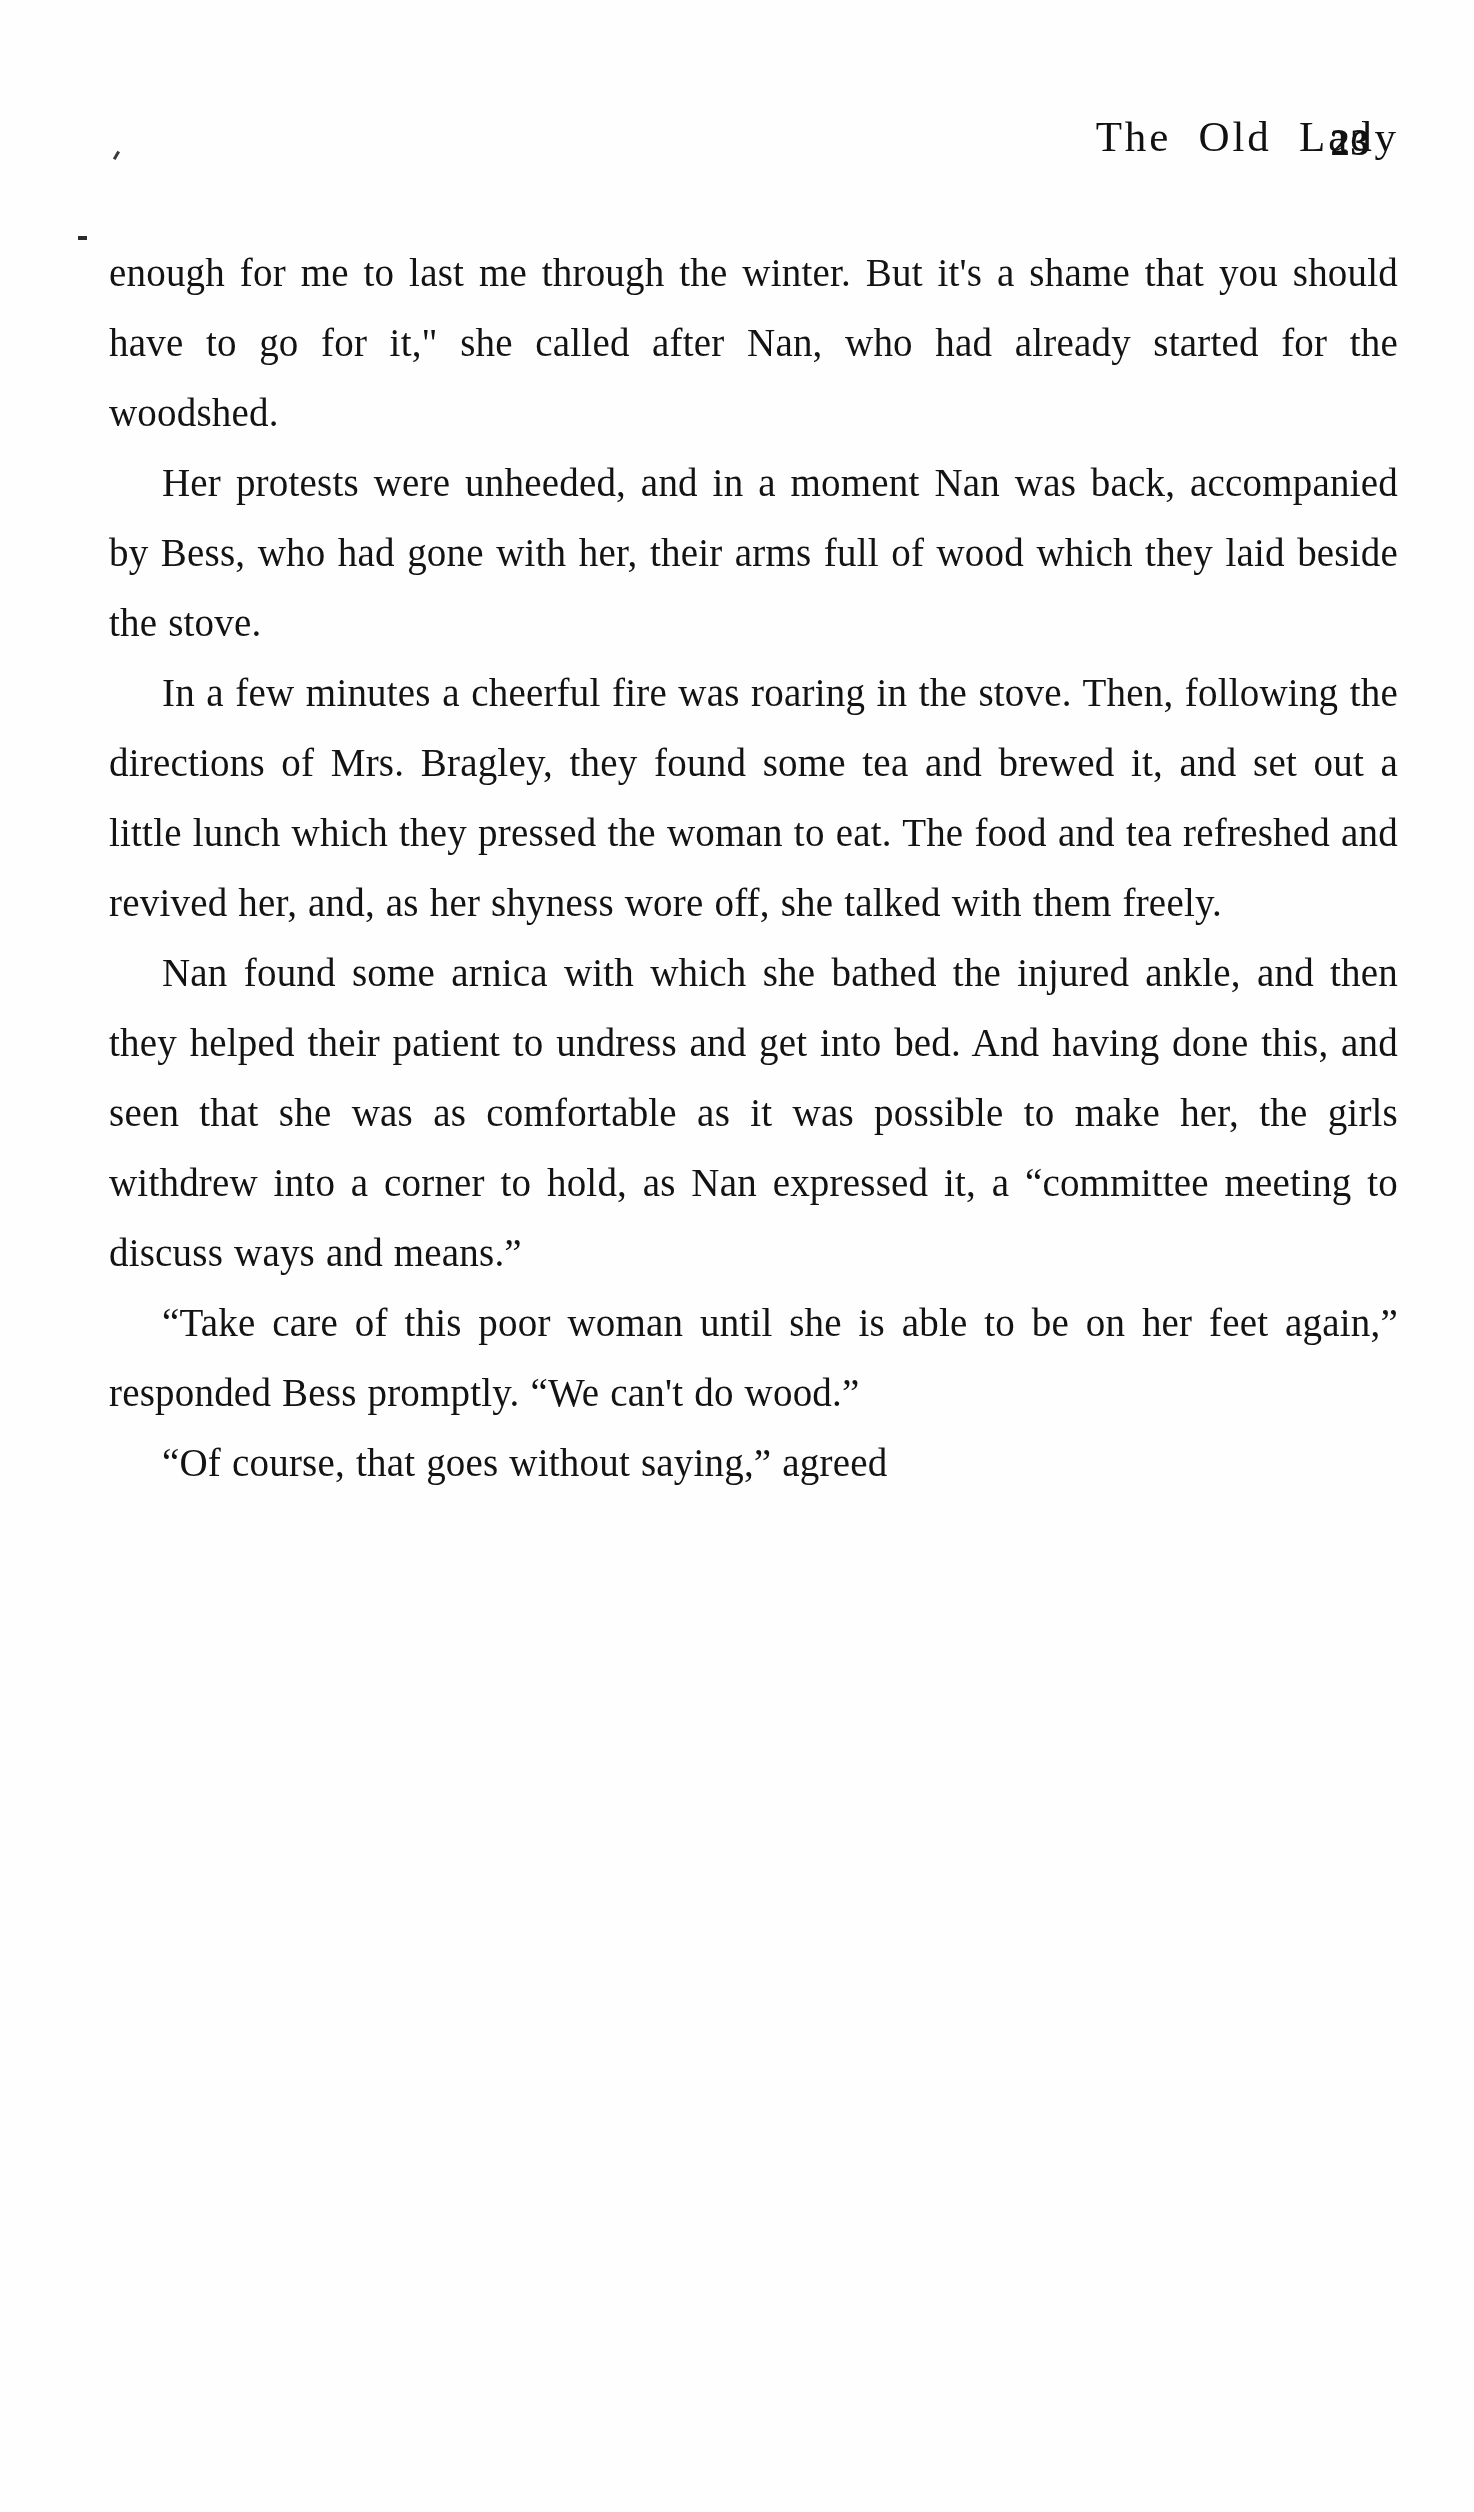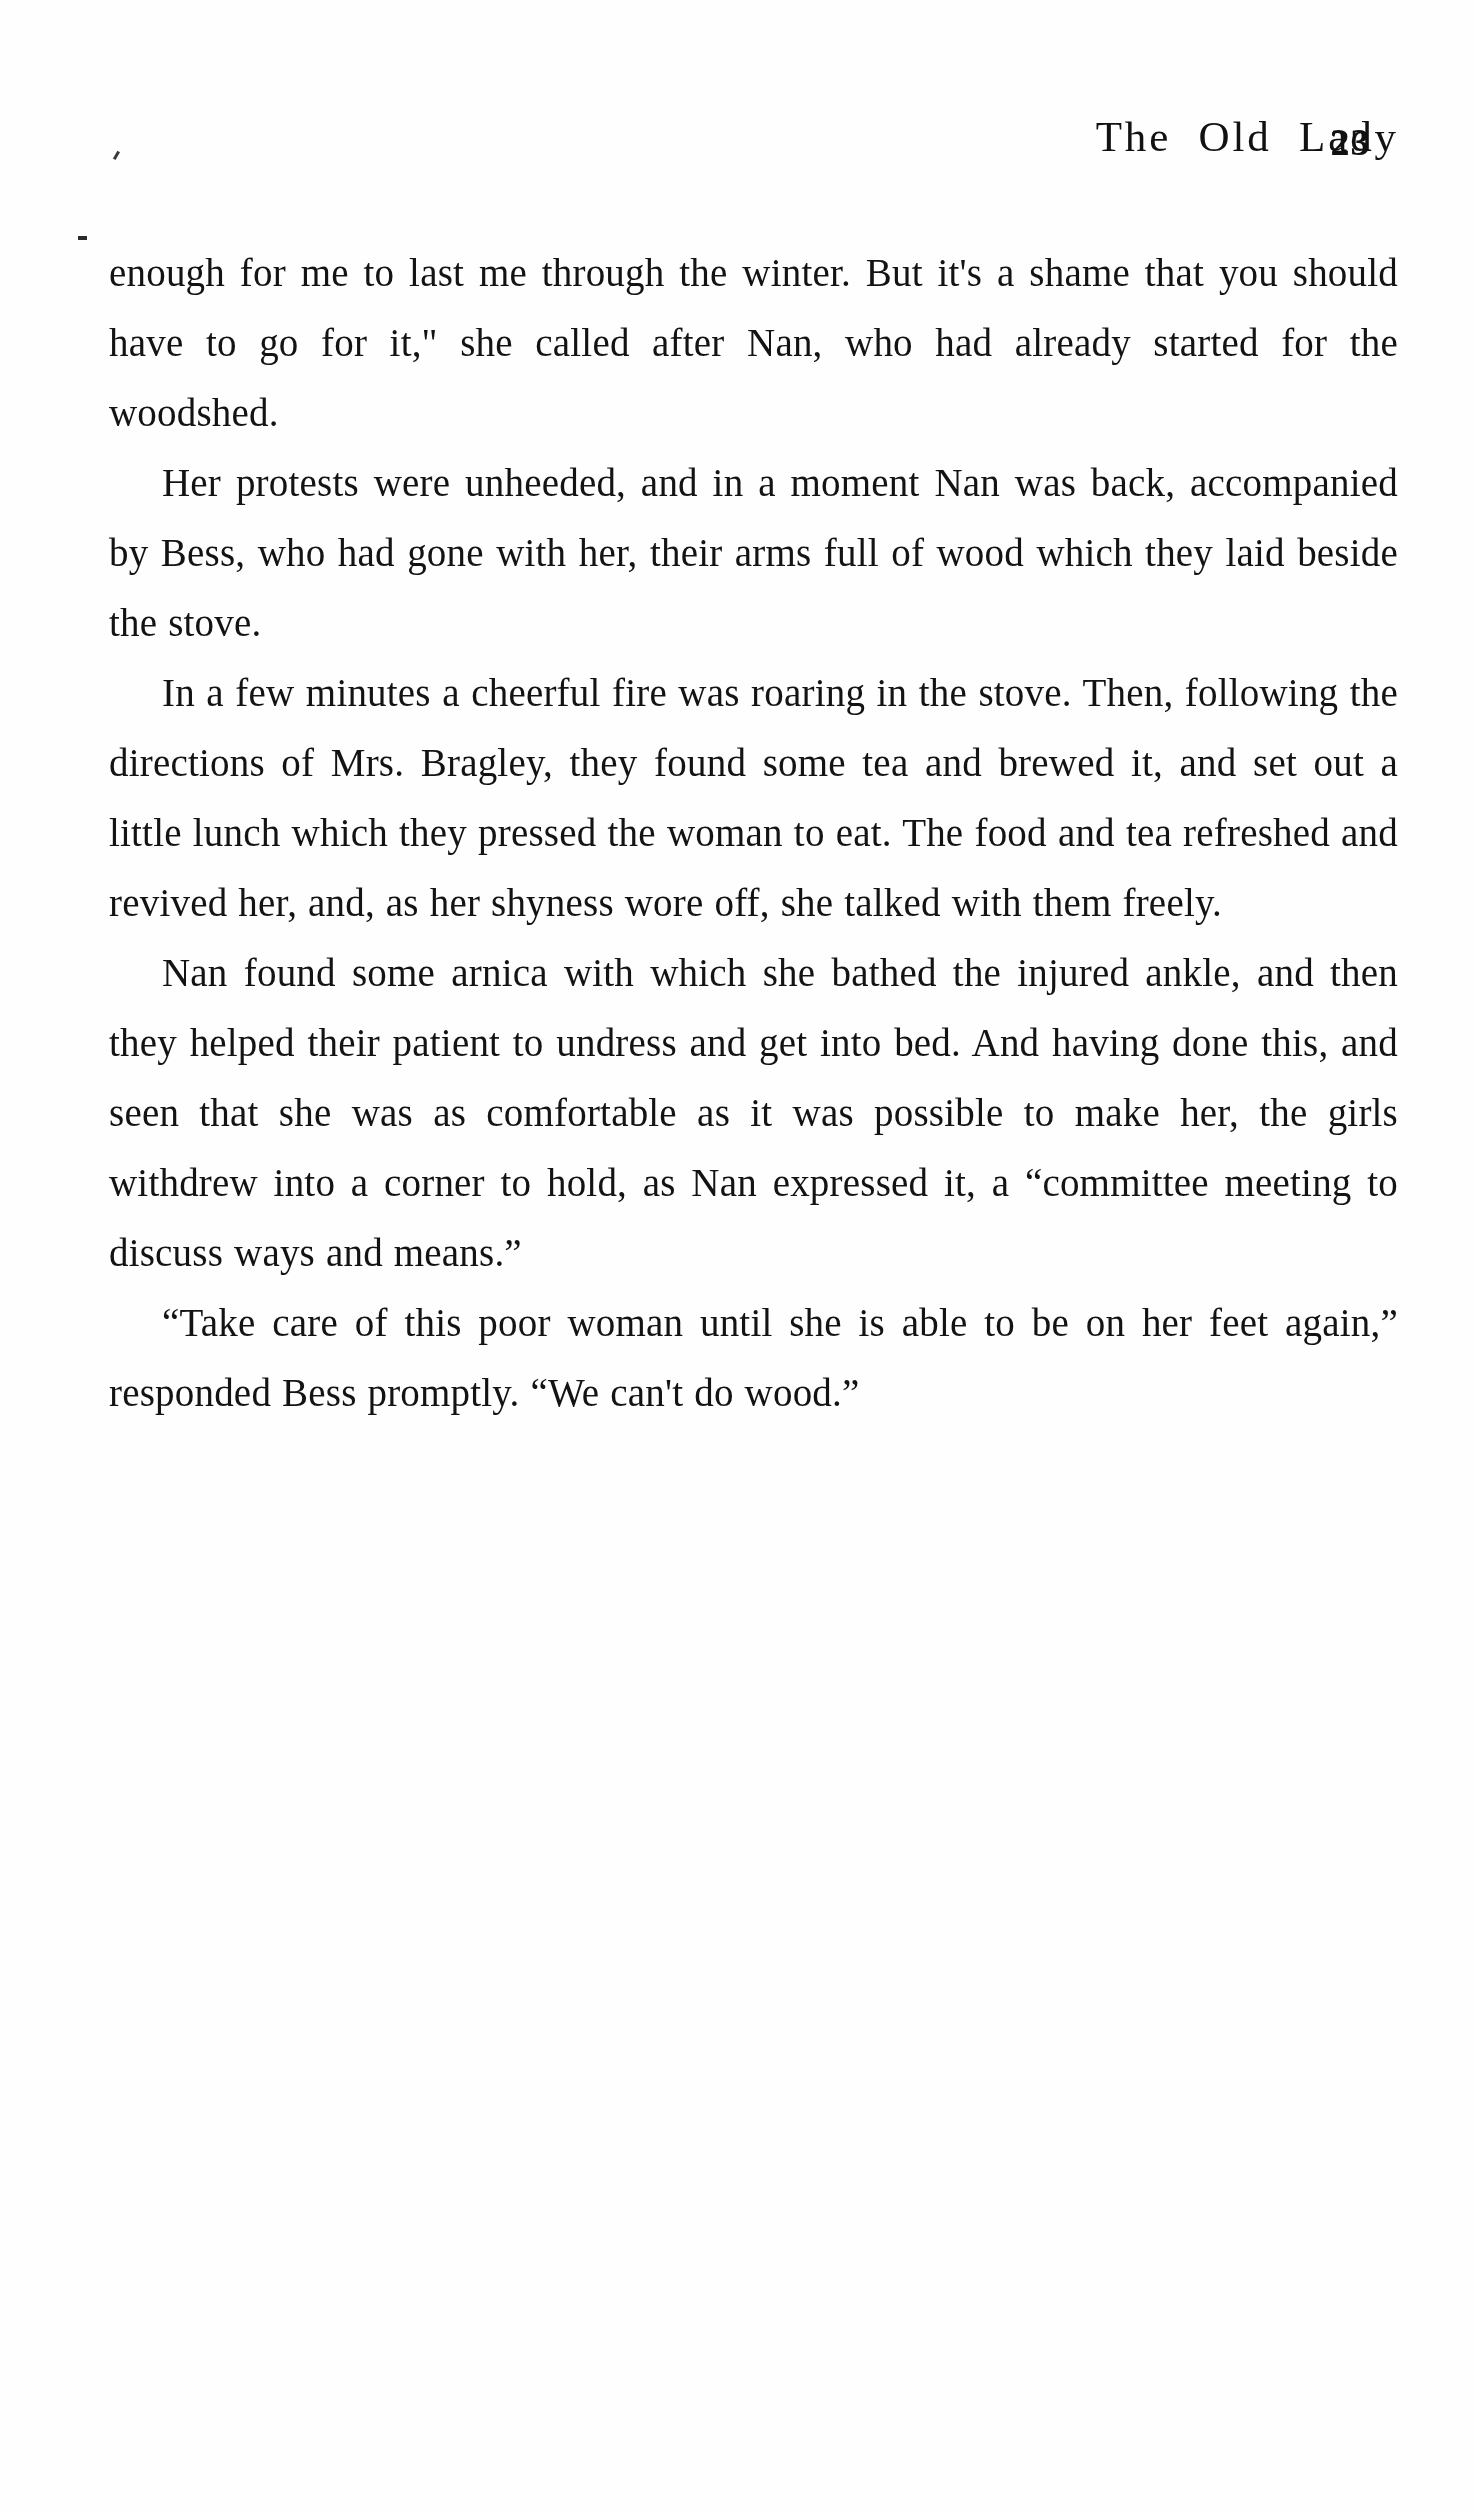"“Of course, that goes without" p.para { html: none -> <p>“Of course, that goes without saying,” agreed</p> }
